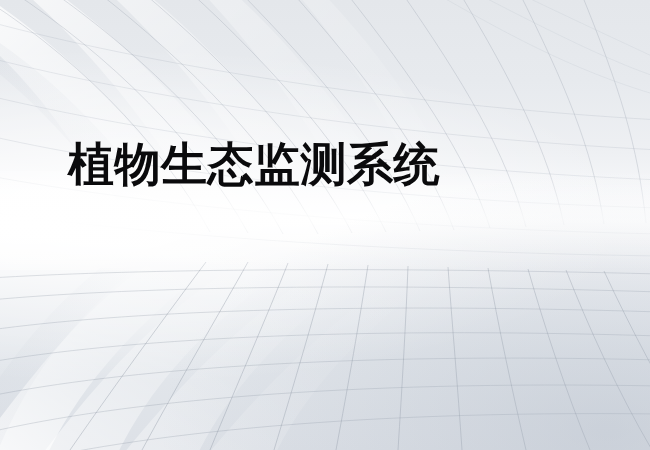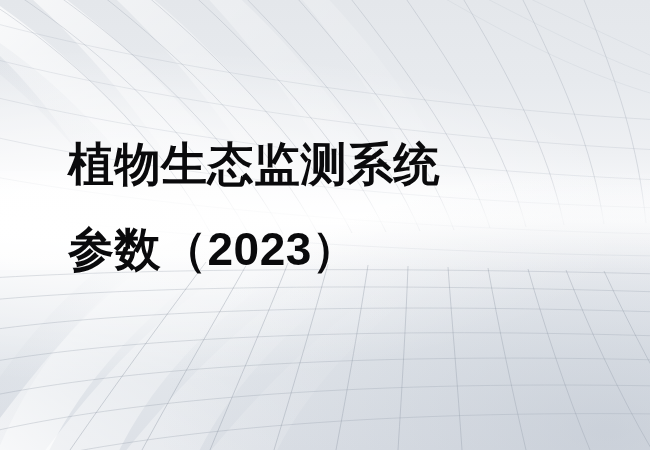"参数（2023）" div.title-line { html: <div>参数（2023）</div> -> none }
